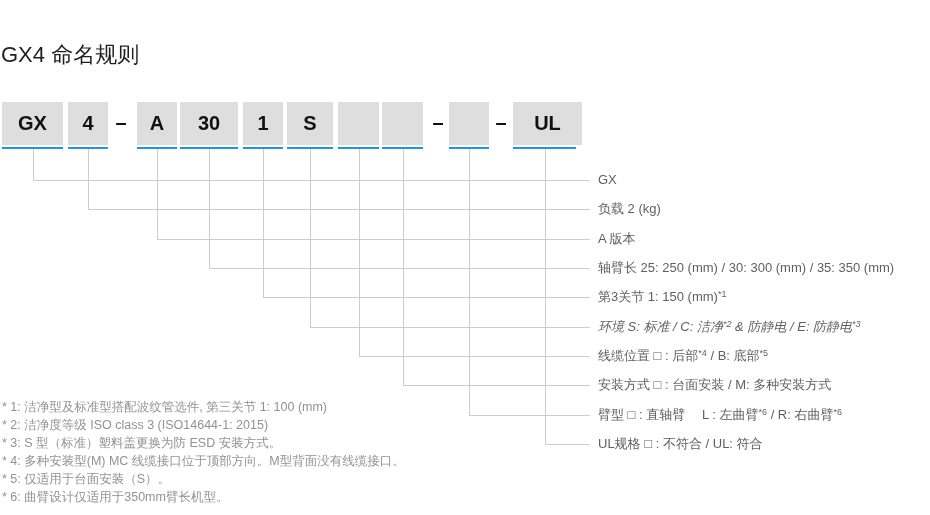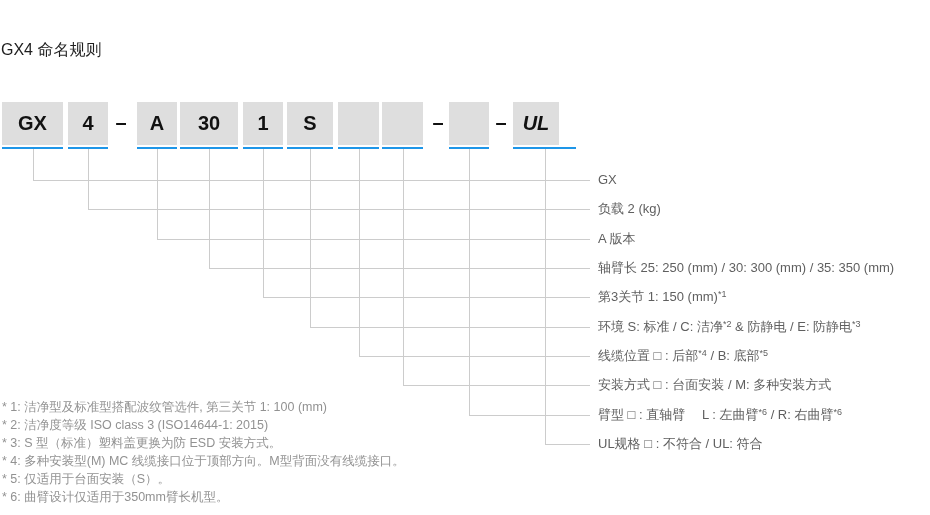"GX4 命名规则" #page-title { font-size: 16px -> 22px }
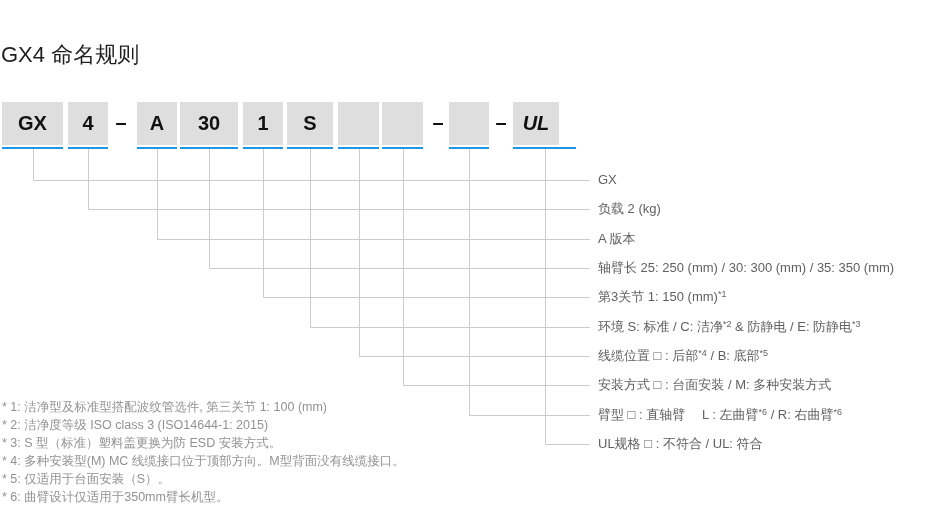"UL" div.code-box { font-style: italic -> none; width: 46px -> 69px }
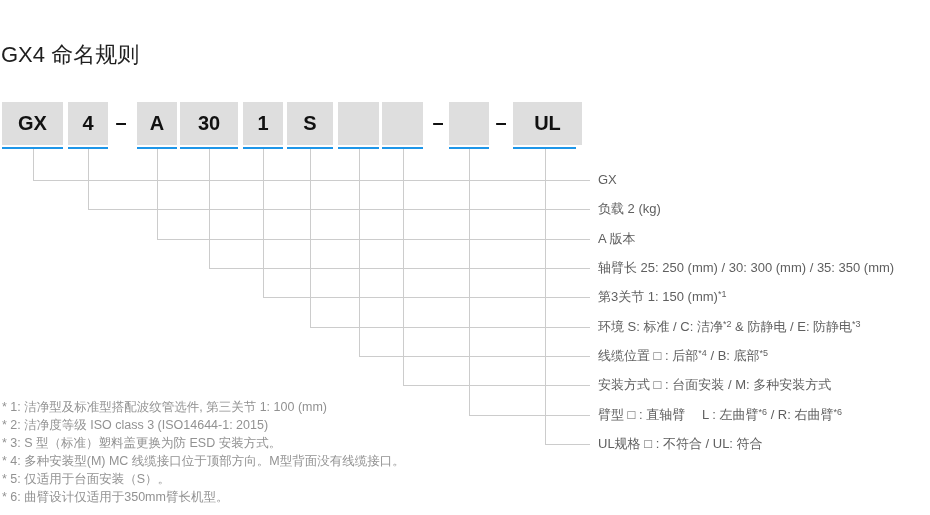"环境 S: 标准 / C:" div.legend-label { font-style: none -> italic }
